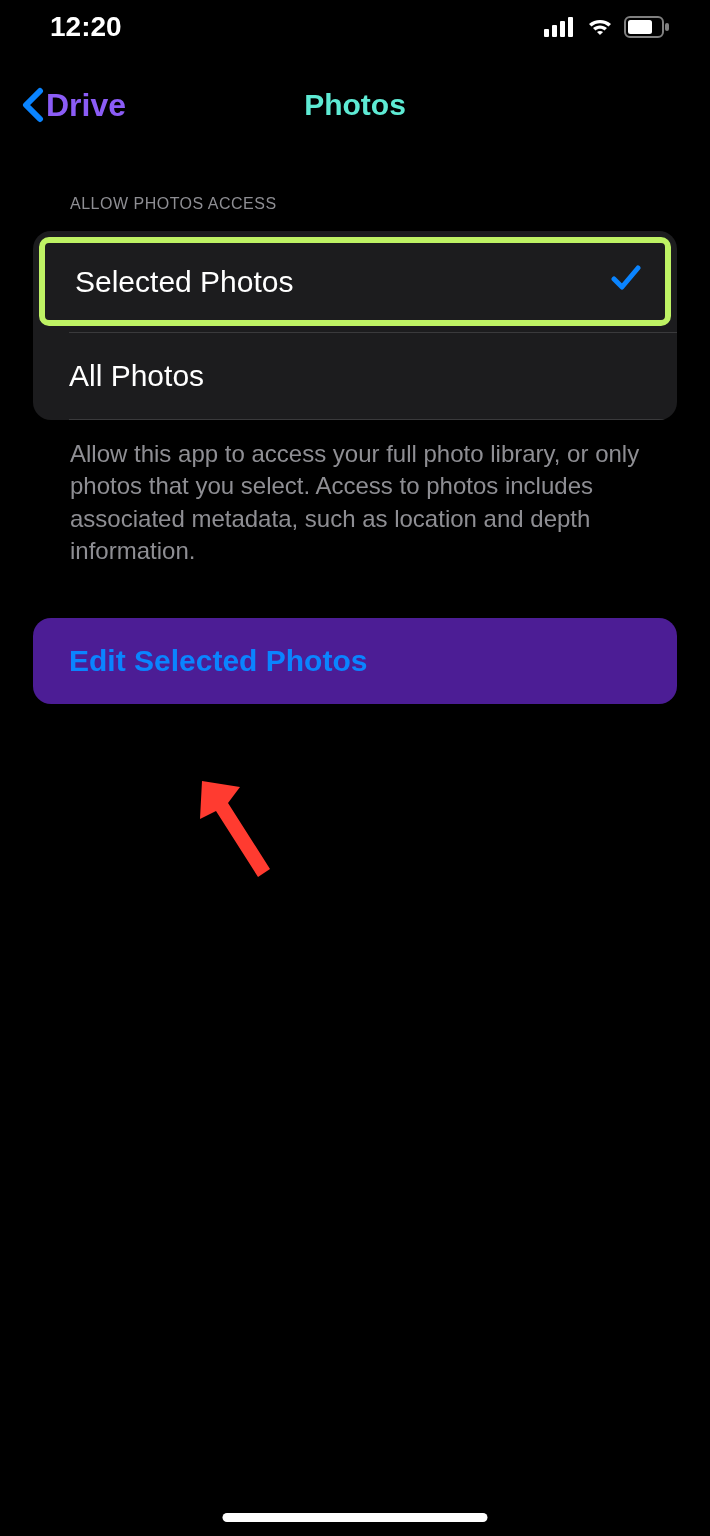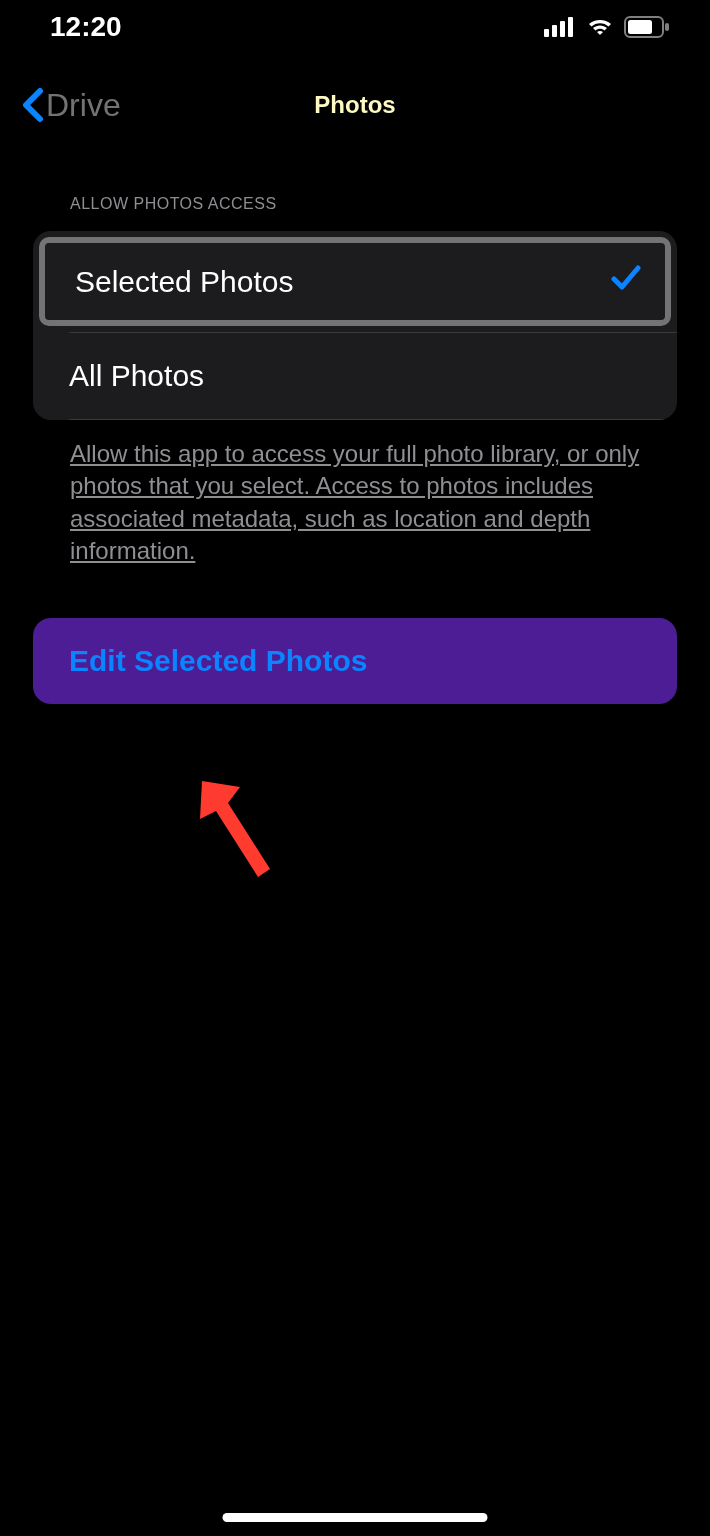"Drive" .back-button { color: #737373 -> #8b5cf6; font-weight: 400 -> 700 }
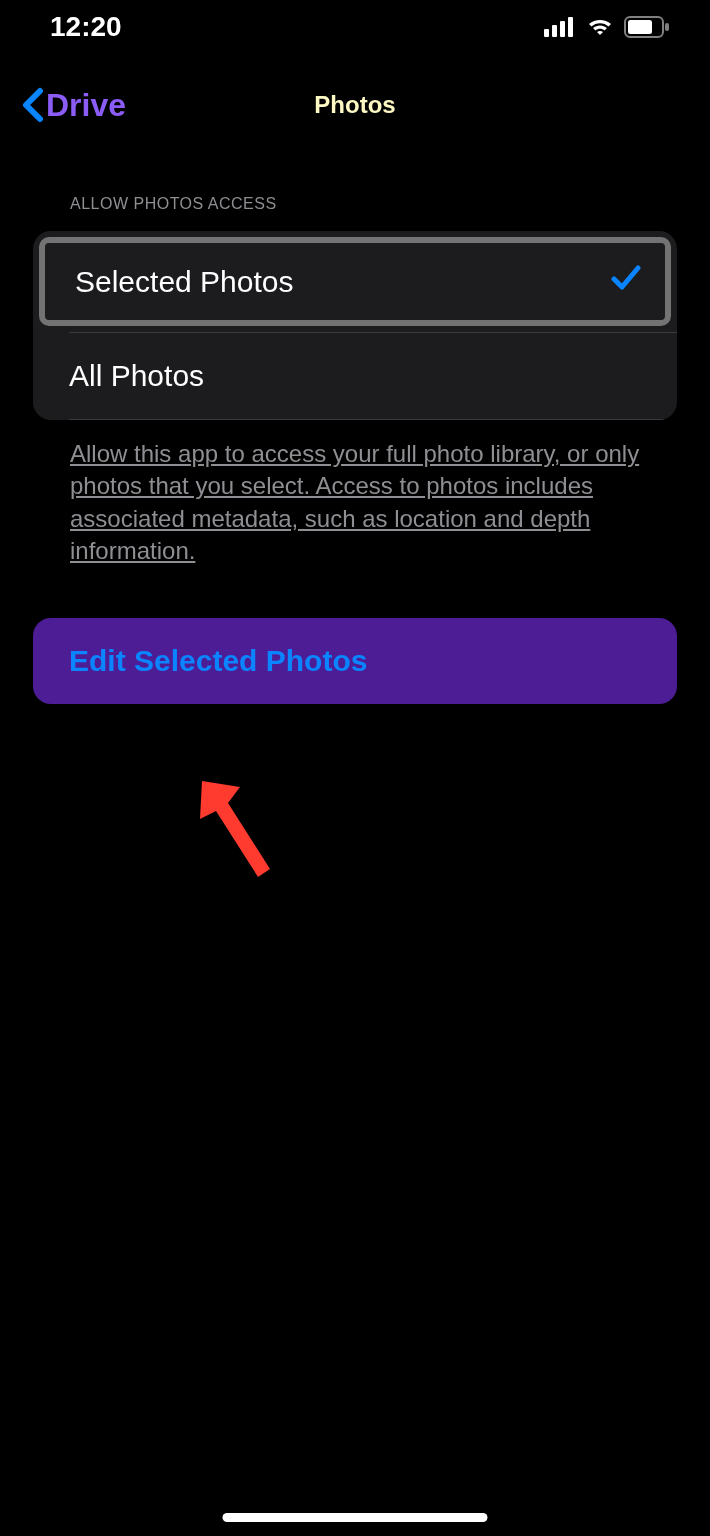"Photos" .nav-title { color: #fef9c3 -> #5eead4; font-size: 24px -> 30px }
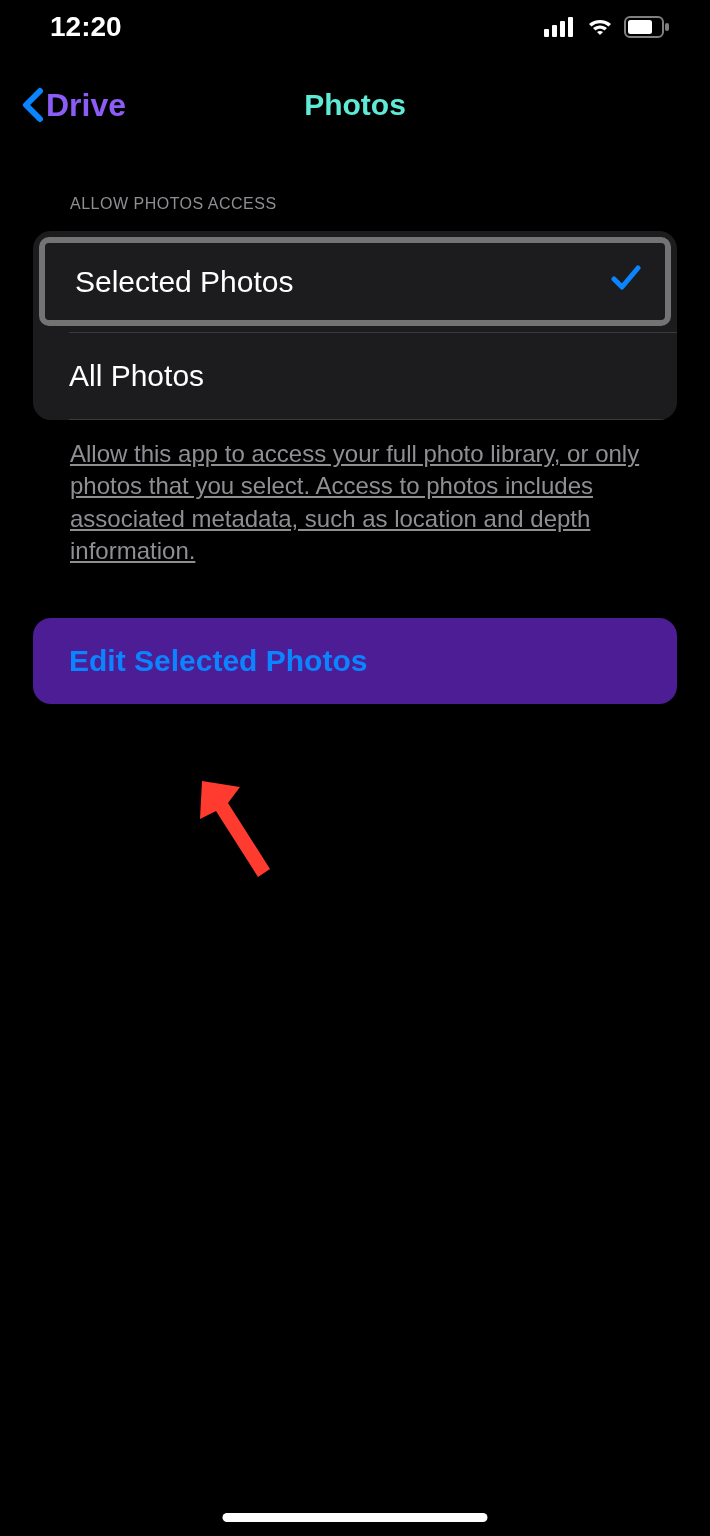"Selected Photos" .option-row.highlighted { border: 6px solid #737373 -> 6px solid #bef264 }
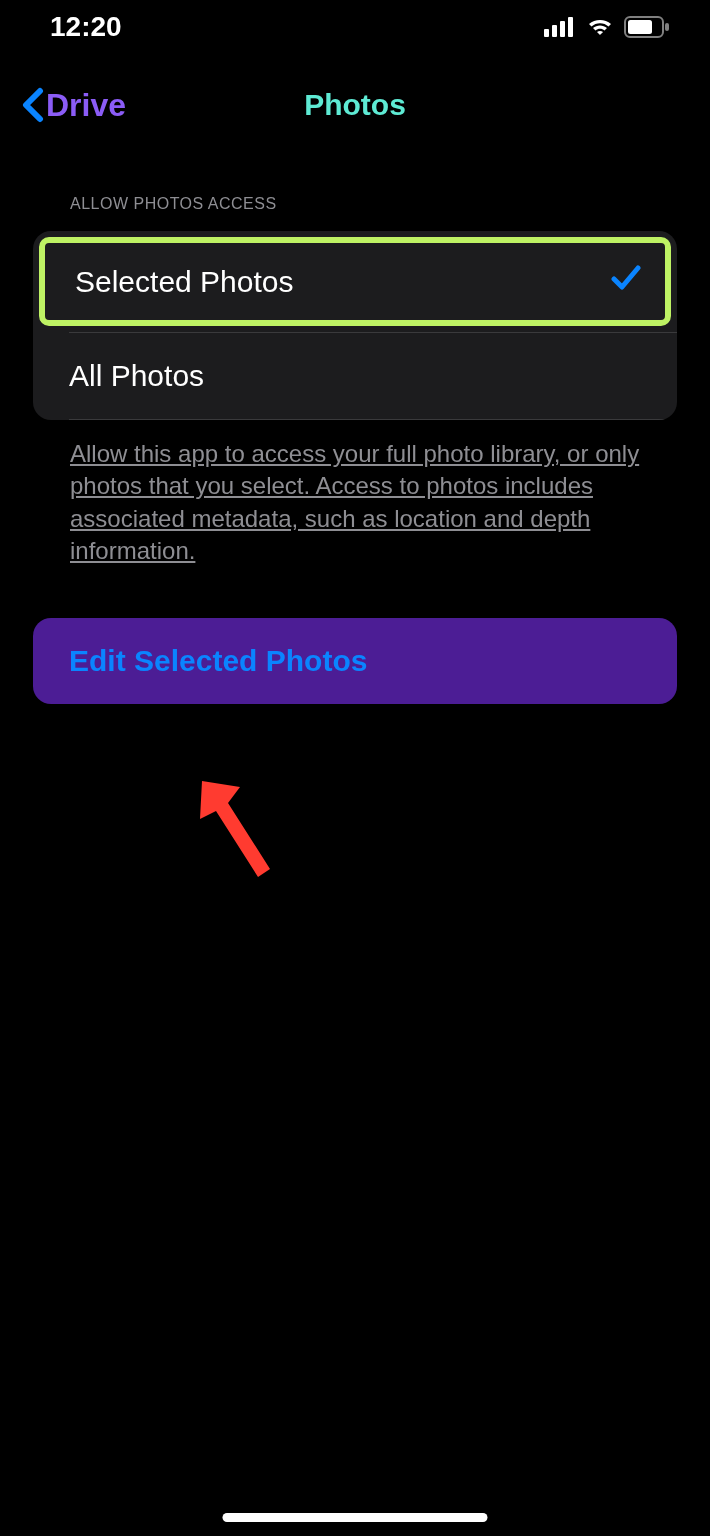"Allow this app to access" .description { text-decoration: underline -> none }
